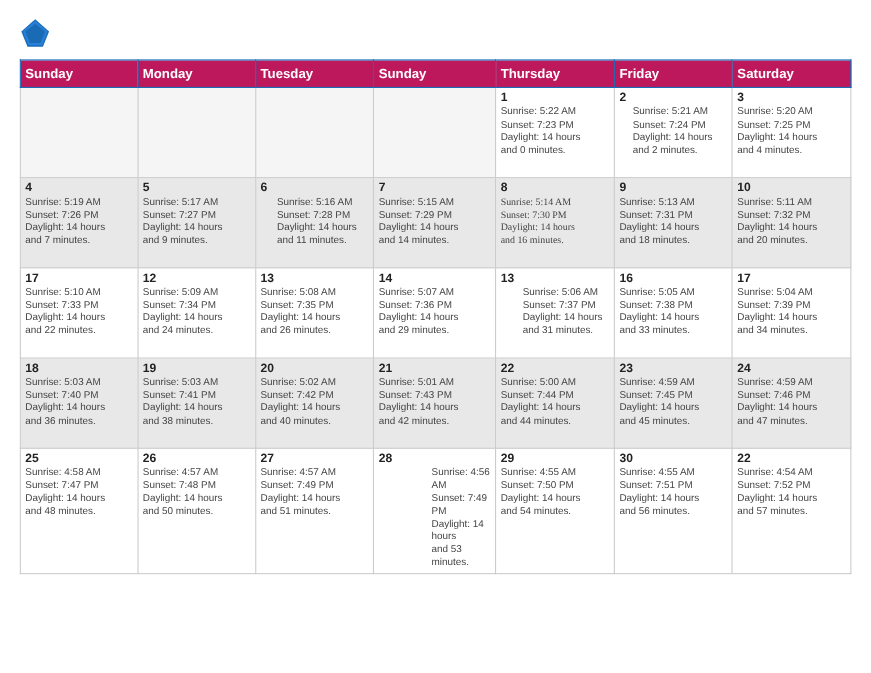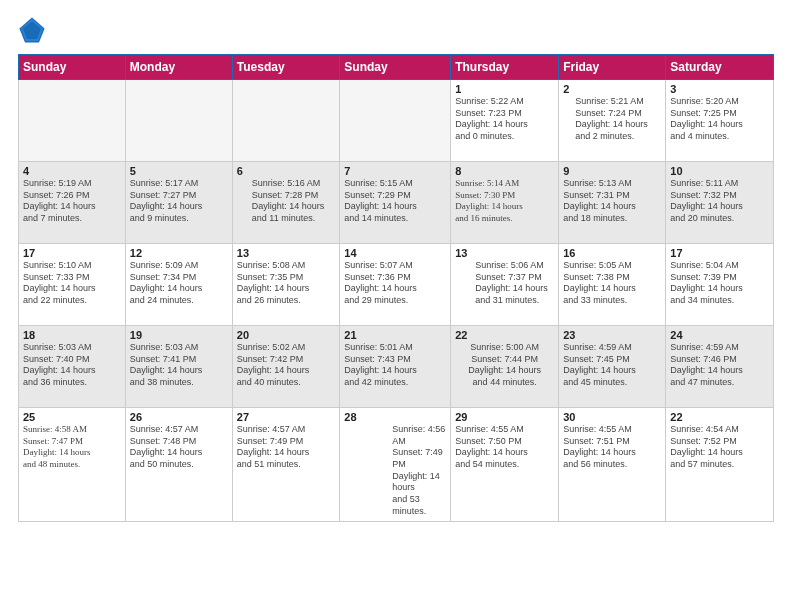"Sunrise: 5:00 AM" div.day-info { text-align: center -> none }
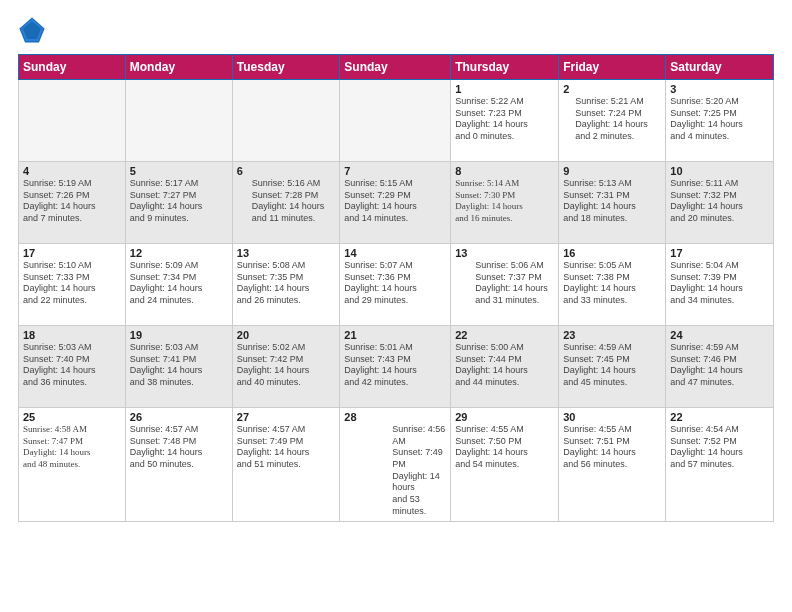"Sunrise: 4:58 AM" div.day-info { font-family: Liberation Serif, serif -> none }
